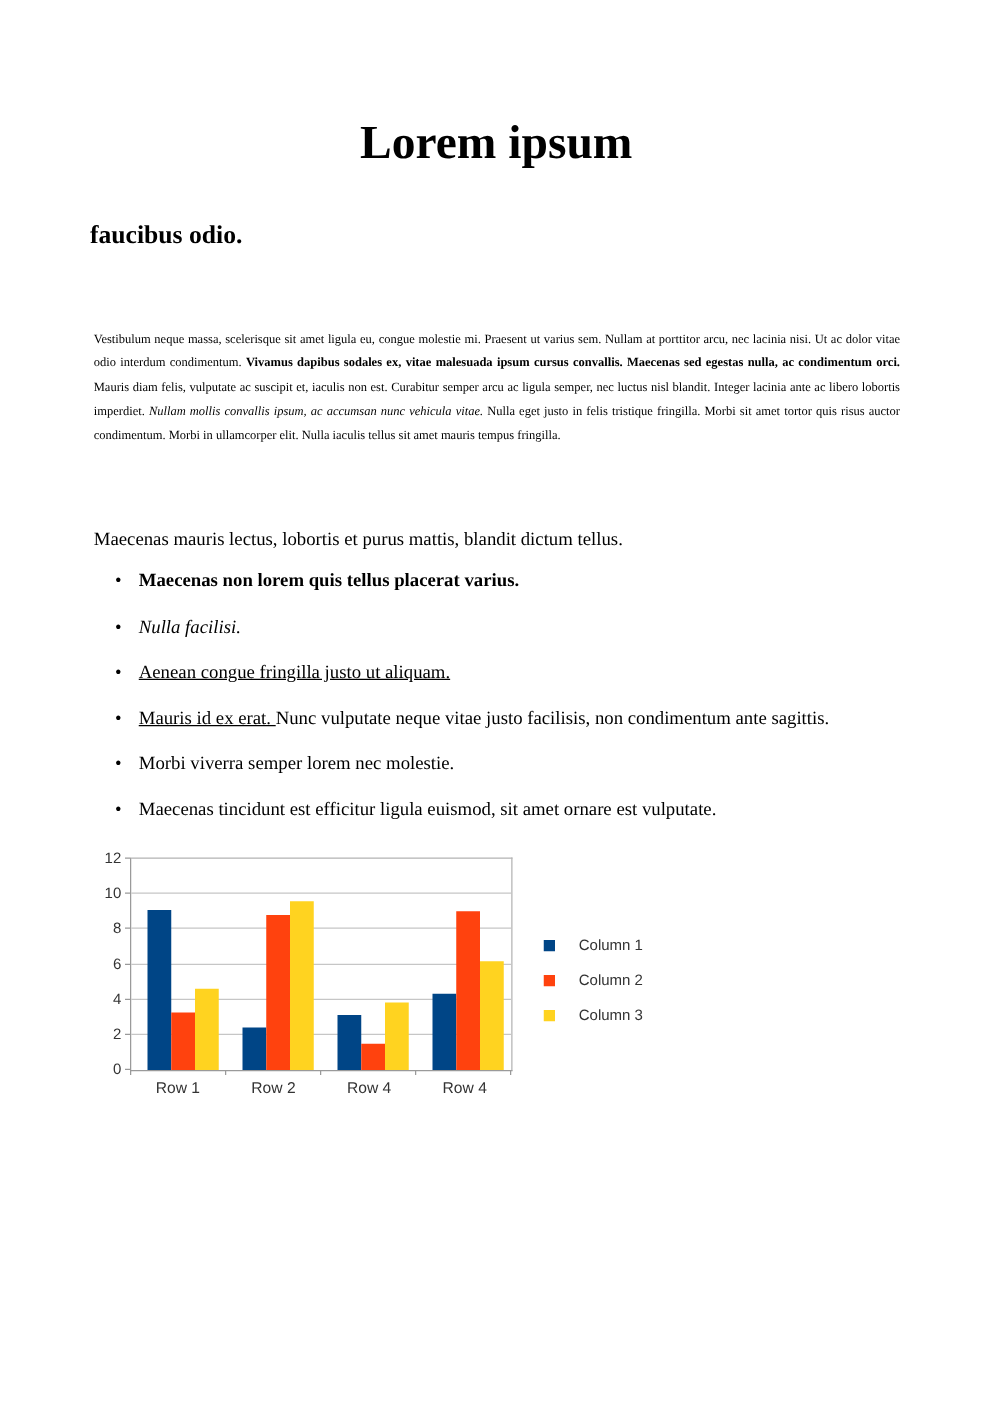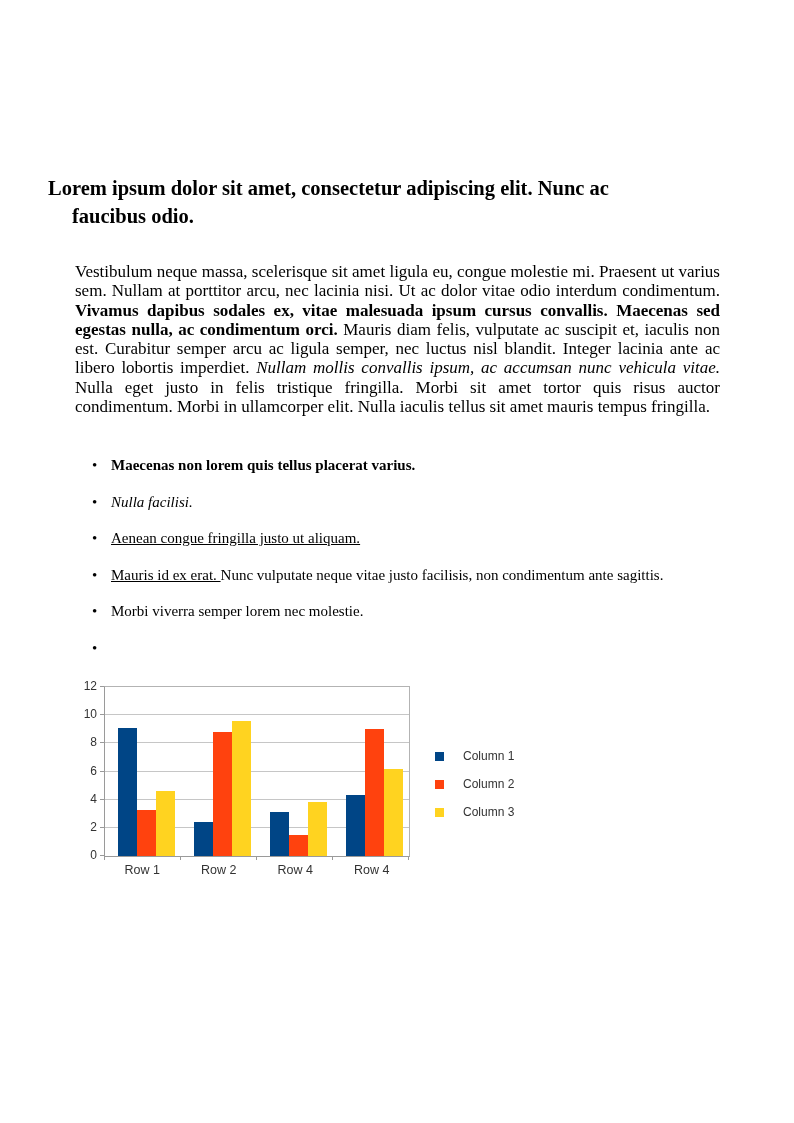"Lorem ipsum" div.doc-title { html: none -> <div>Lorem ipsum</div> }
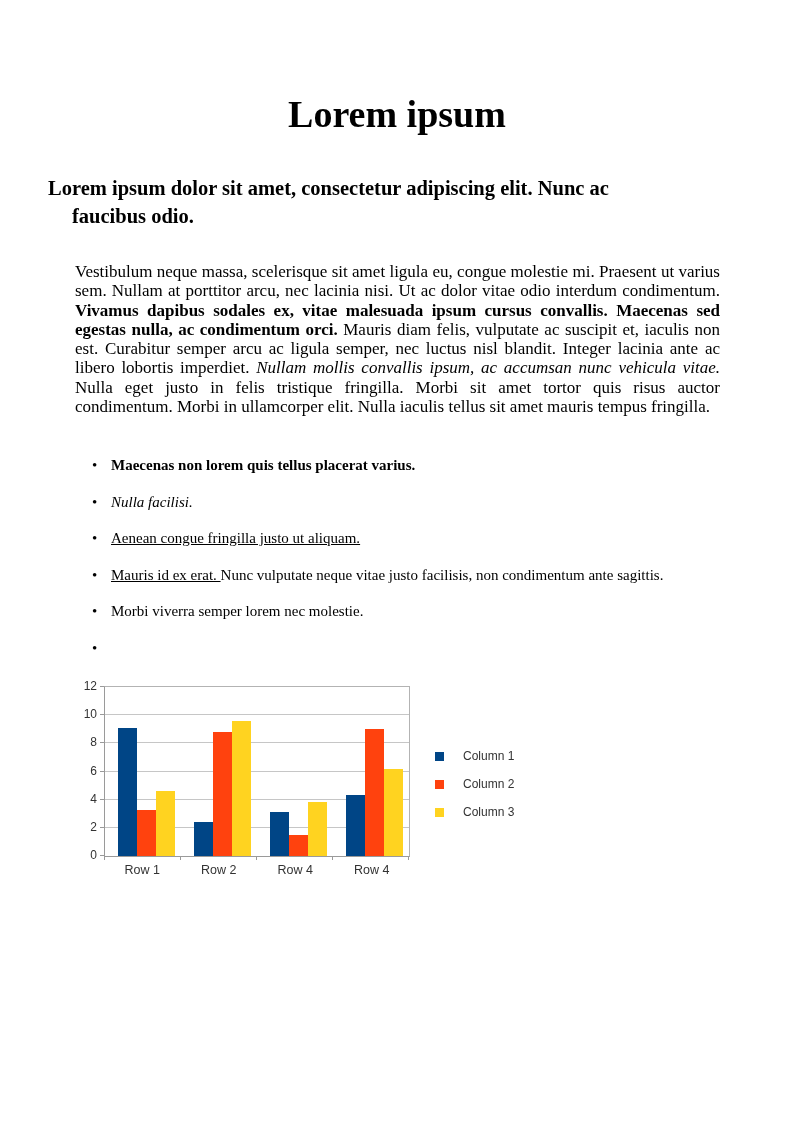"Lorem ipsum dolor sit amet," span.h-line1 { html: <span>Lorem ipsum dolor sit amet, consectetur adipiscing elit. Nunc ac</span> -> none }
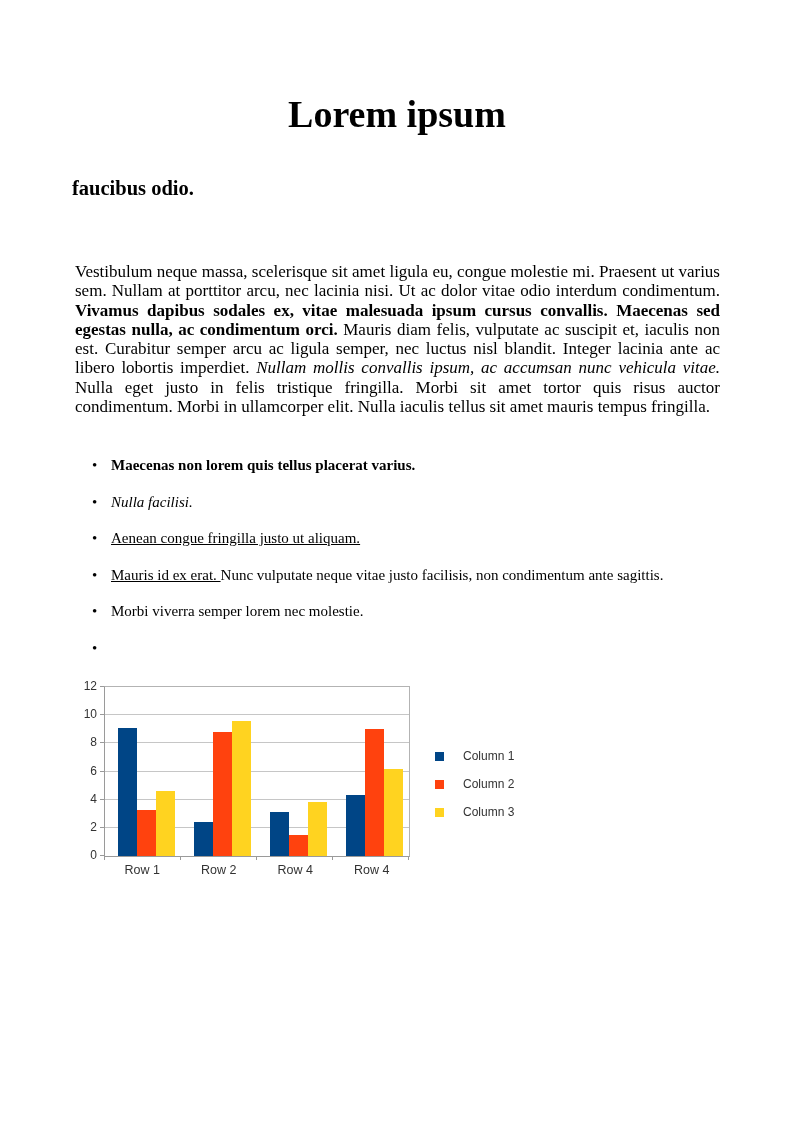"Vestibulum neque massa, scelerisque sit" .para1 { font-size: 17px -> 10px }
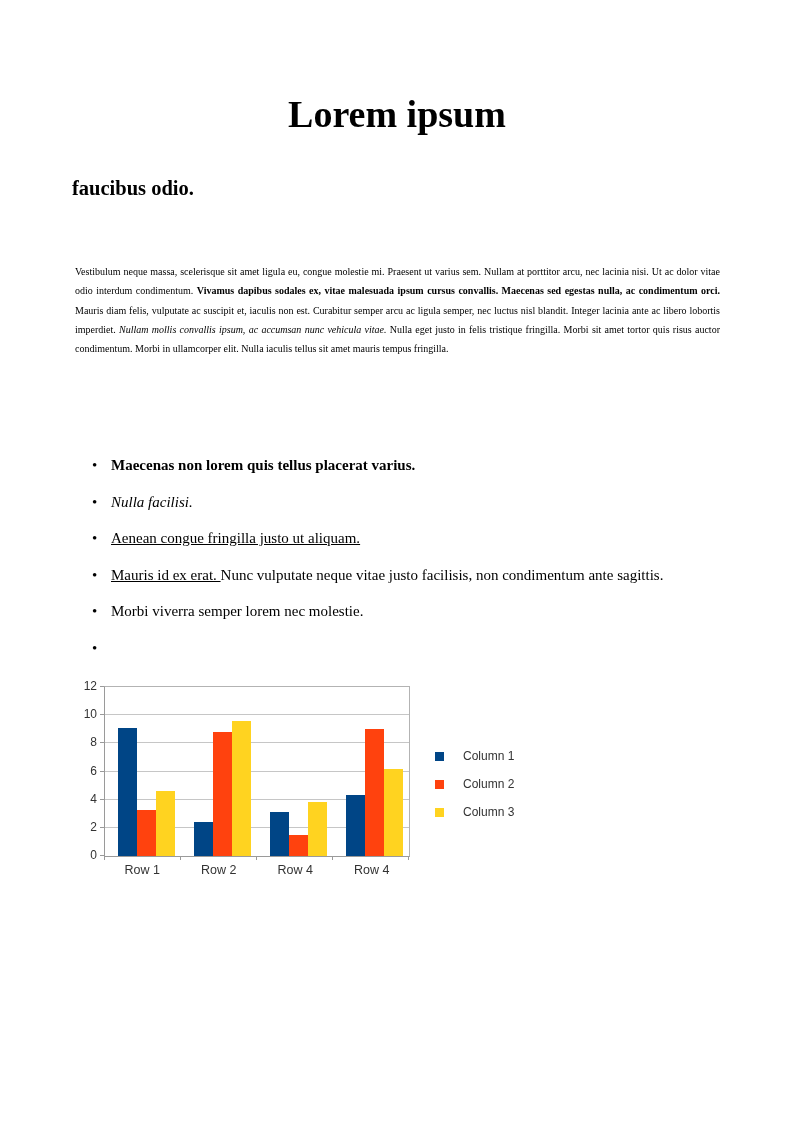"Maecenas mauris lectus, lobortis et" p.para2 { html: none -> <p>Maecenas mauris lectus, lobortis et purus mattis, blandit dictum tellus.</p> }
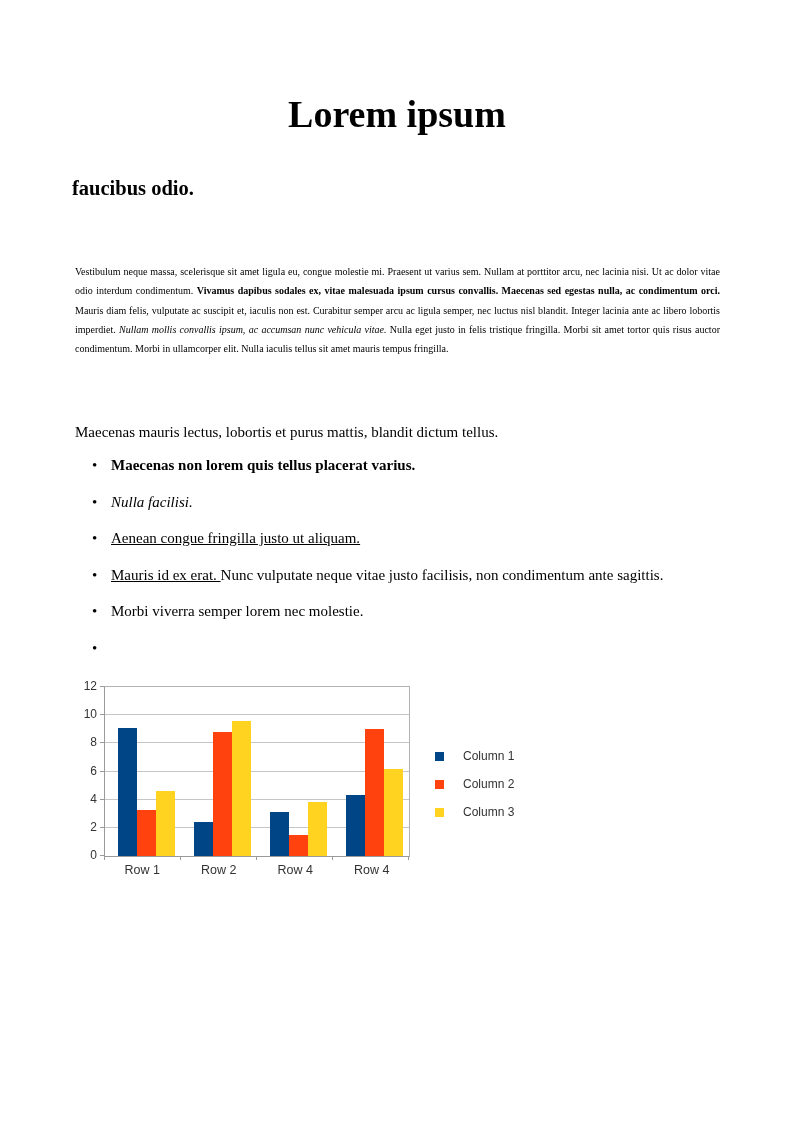"Maecenas tincidunt est efficitur ligula" span.run-normal { html: none -> <span>Maecenas tincidunt est efficitur ligula euismod, sit amet ornare est vulputate.</span> }
